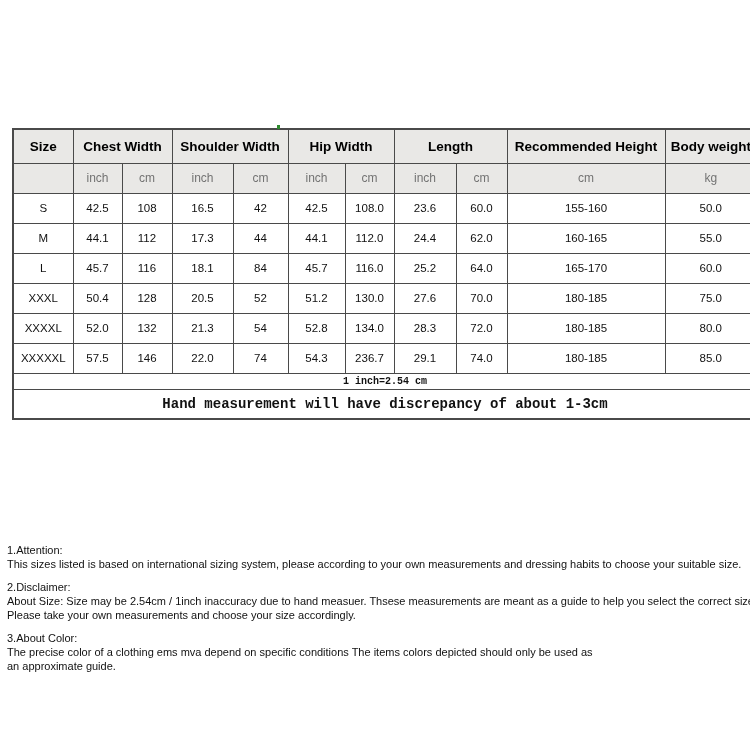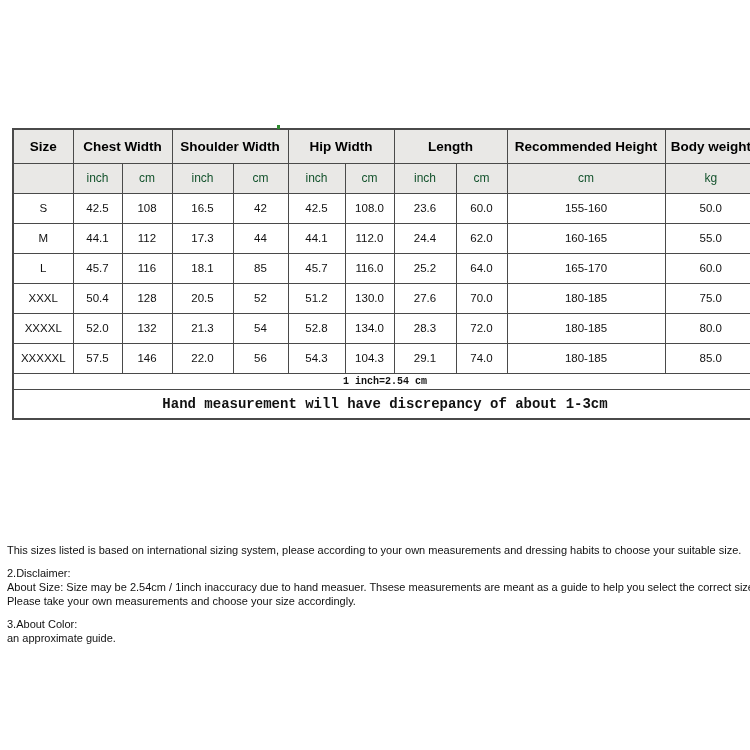"inch" tr.h2 th { color: #14532d -> #737373 }
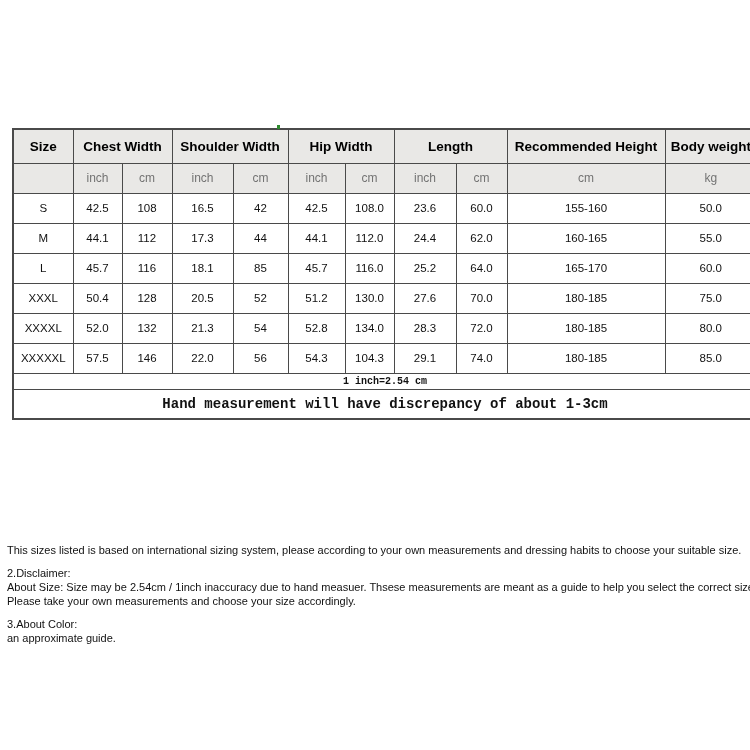"85" td { text: 85 -> 84 }
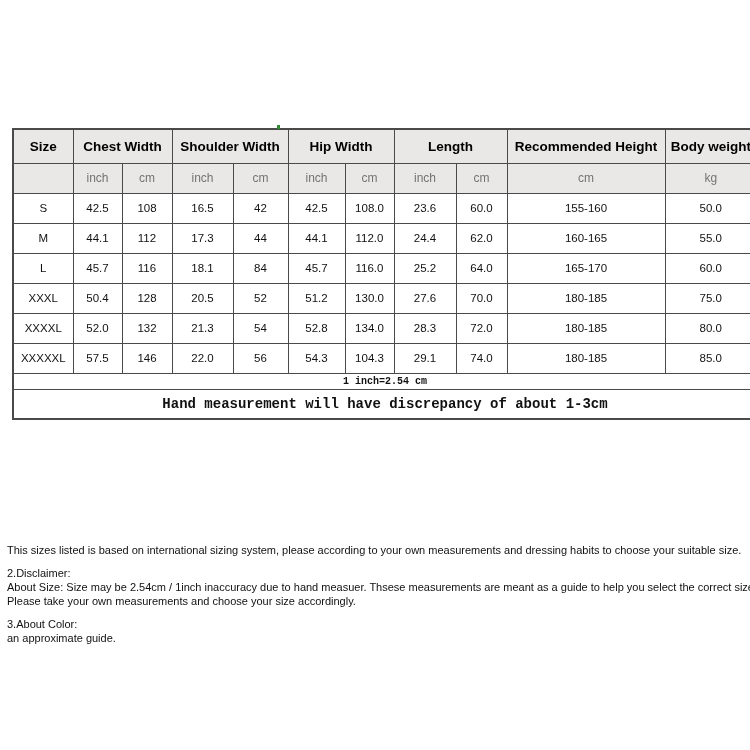"56" td { text: 56 -> 74 }
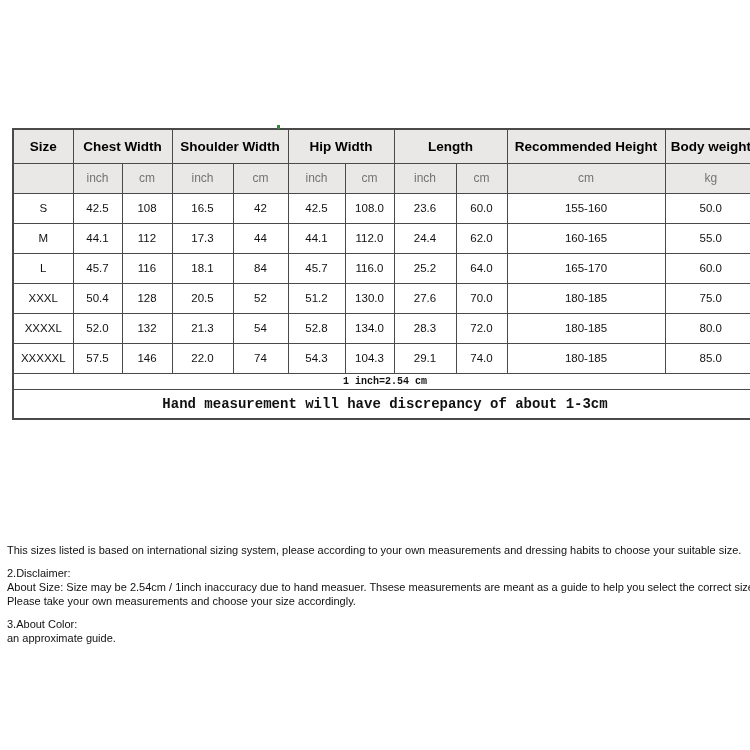"104.3" td { text: 104.3 -> 236.7 }
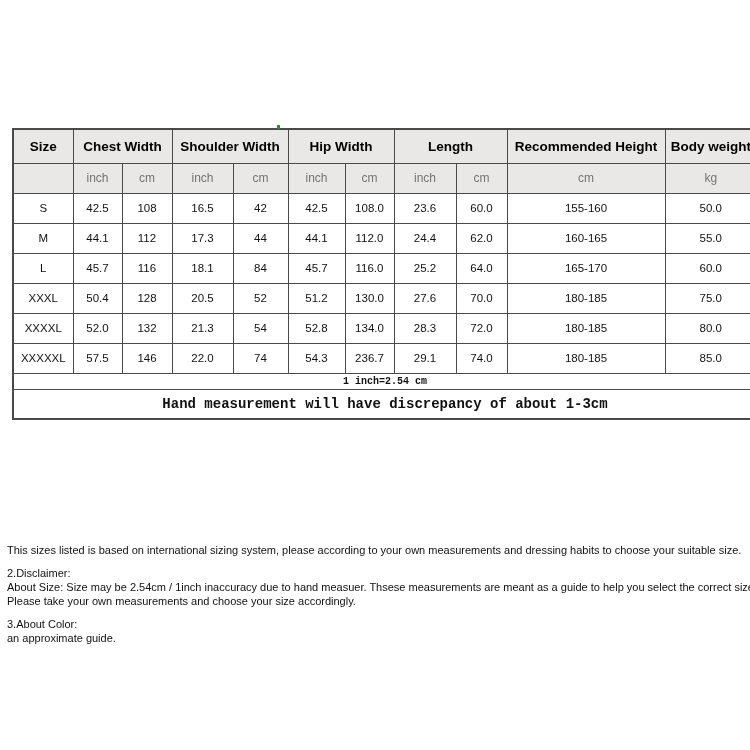"1.Attention:" div.line { html: none -> <div>1.Attention:</div> }
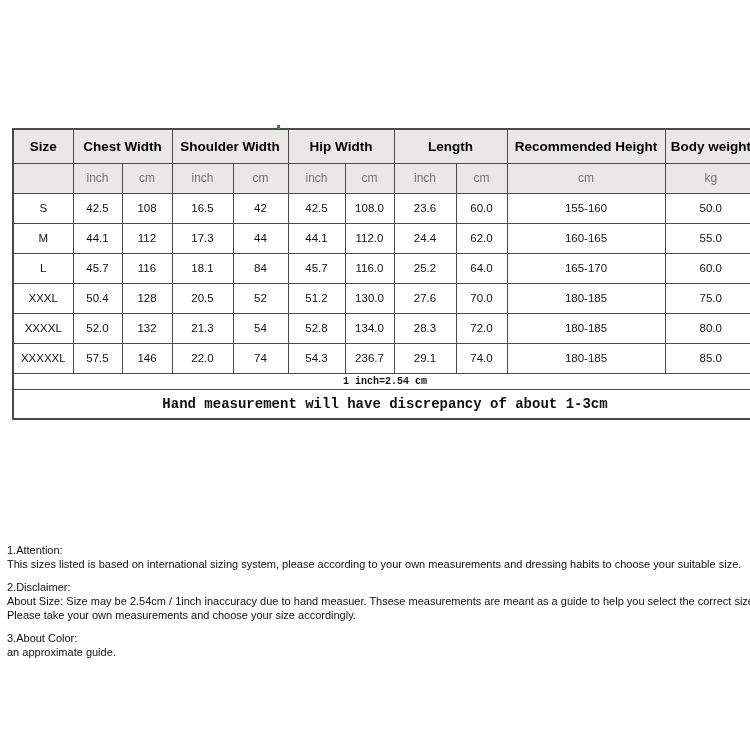"The precise color of a" div.line { html: none -> <div>The precise color of a clothing ems mva depend on specific conditions The items colors depicted should only be used as</div> }
